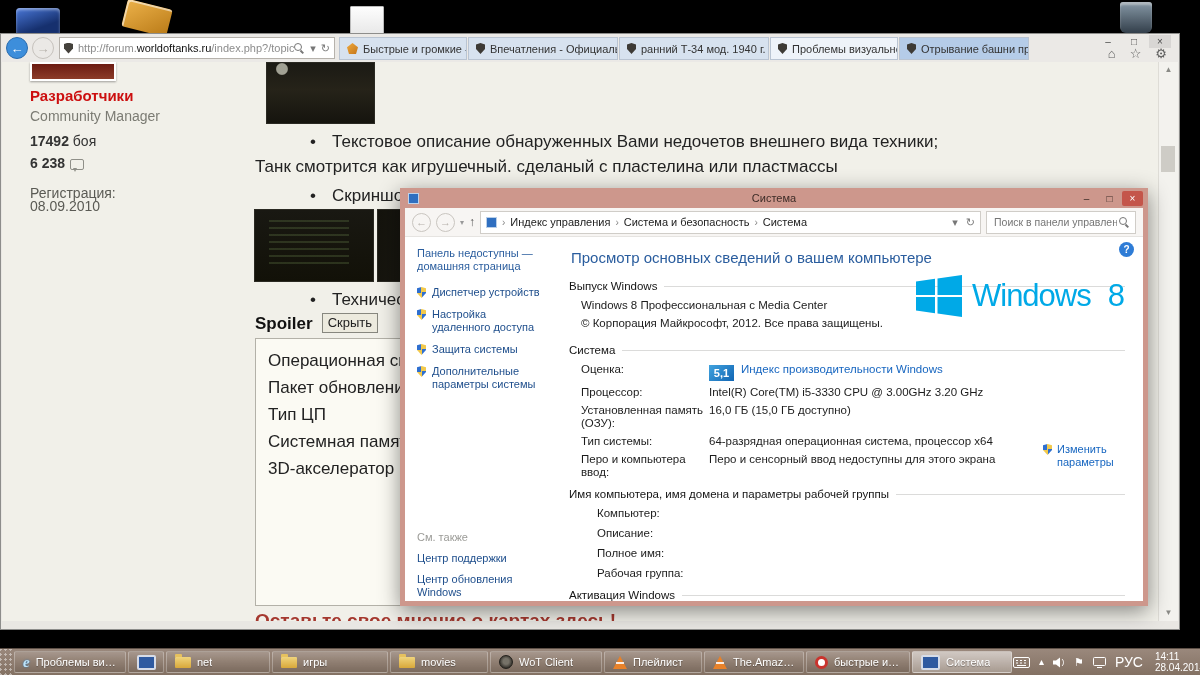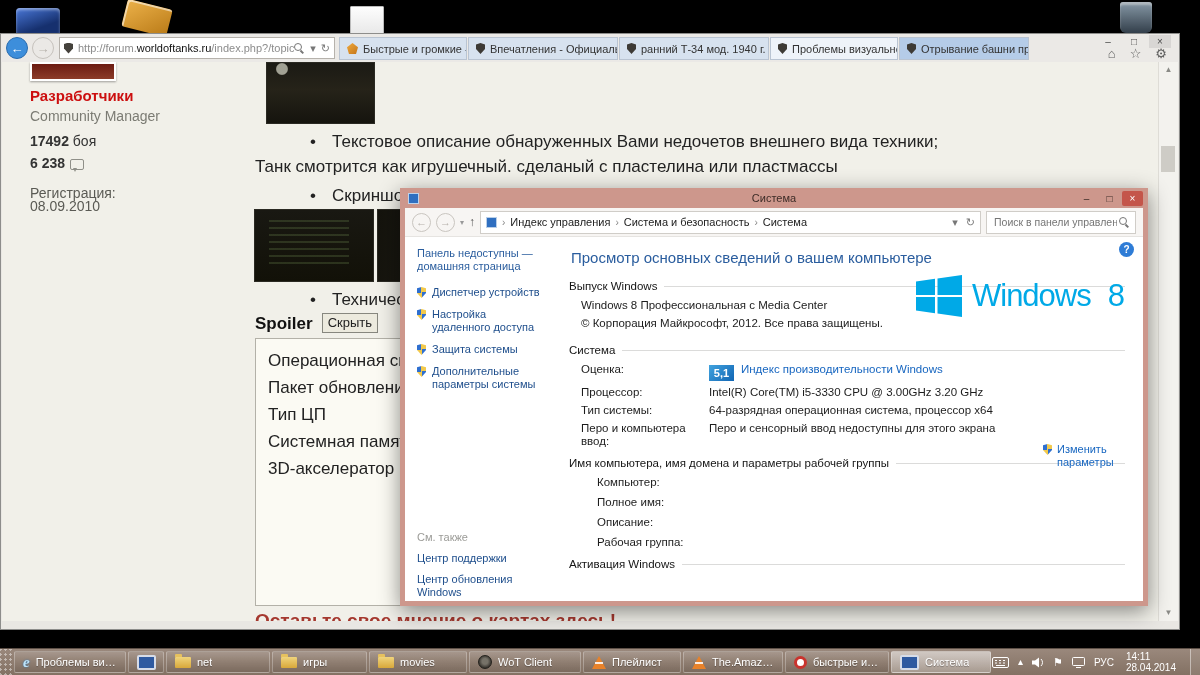"Установленная память (ОЗУ):" div.irow { html: none -> <div> <span>Установленная память (ОЗУ):</span> <span>16,0 ГБ (15,0 ГБ доступно)</span> </div> }
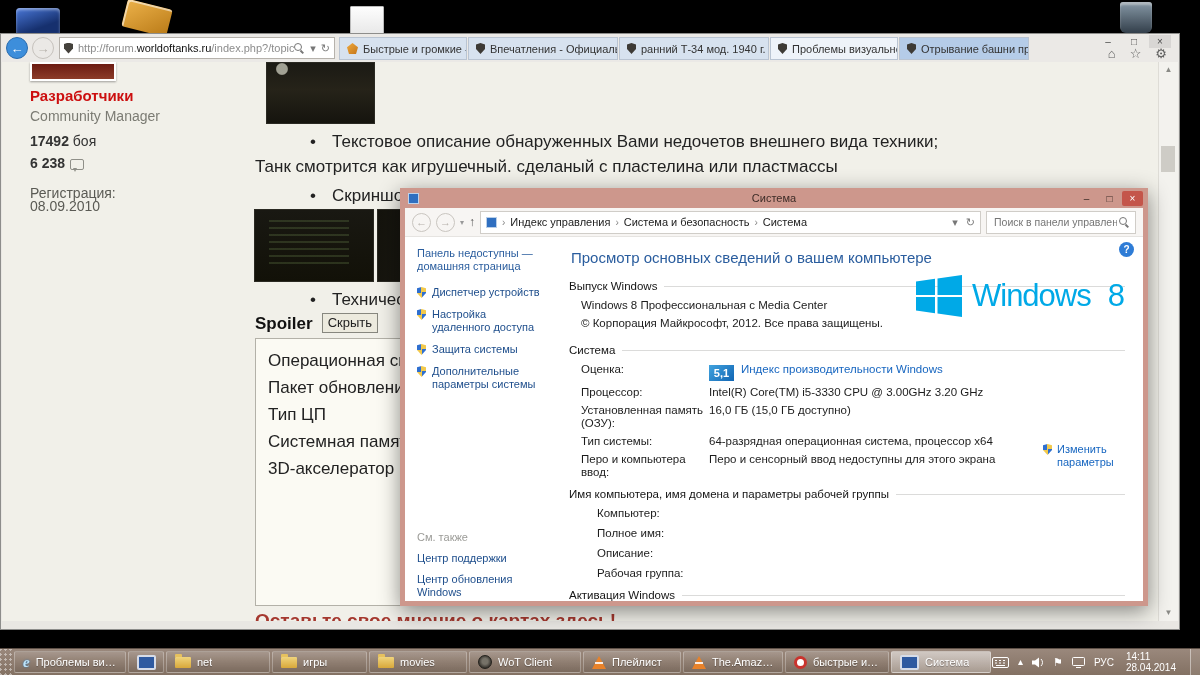"Полное имя:" div.nrow { order: before "Описание:" -> after "Описание:" }
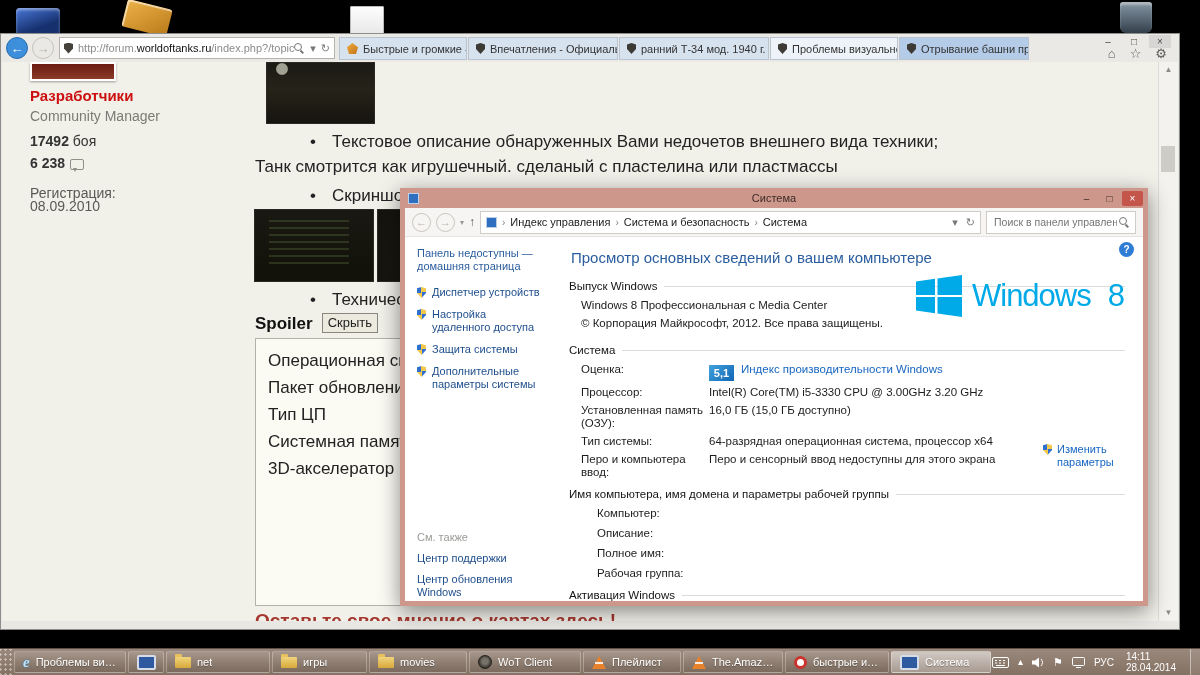"игры" div.tb { width: 95px -> 116px }
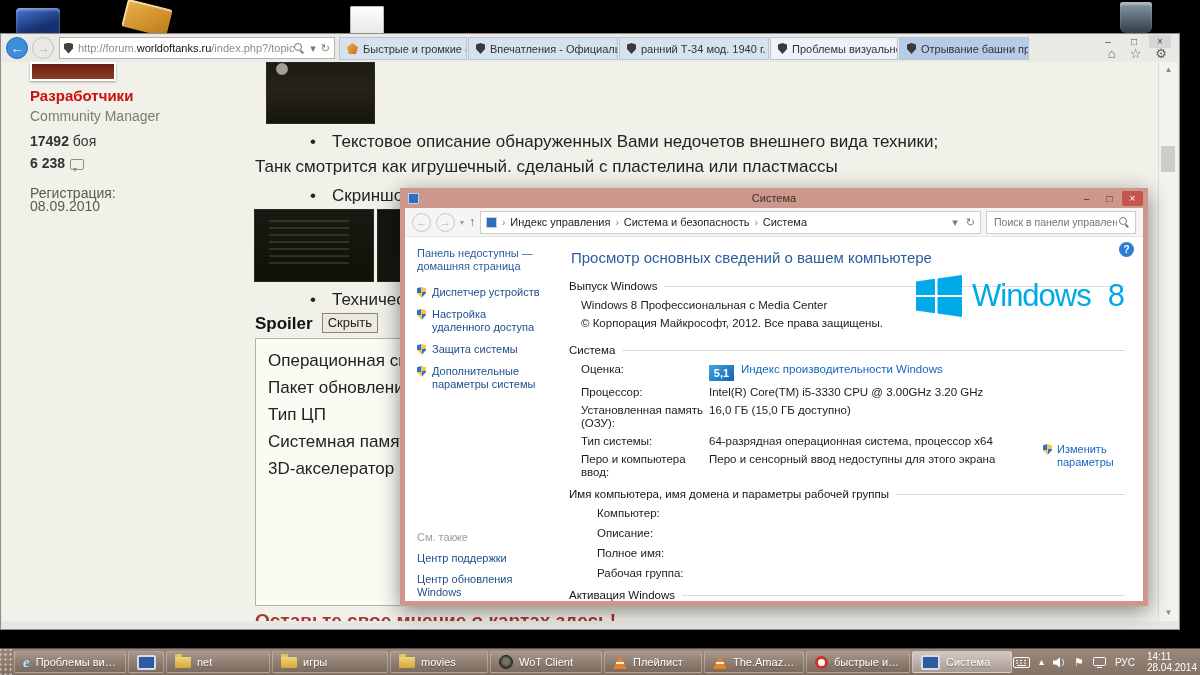"РУС" span { font-size: 10px -> 14px }
